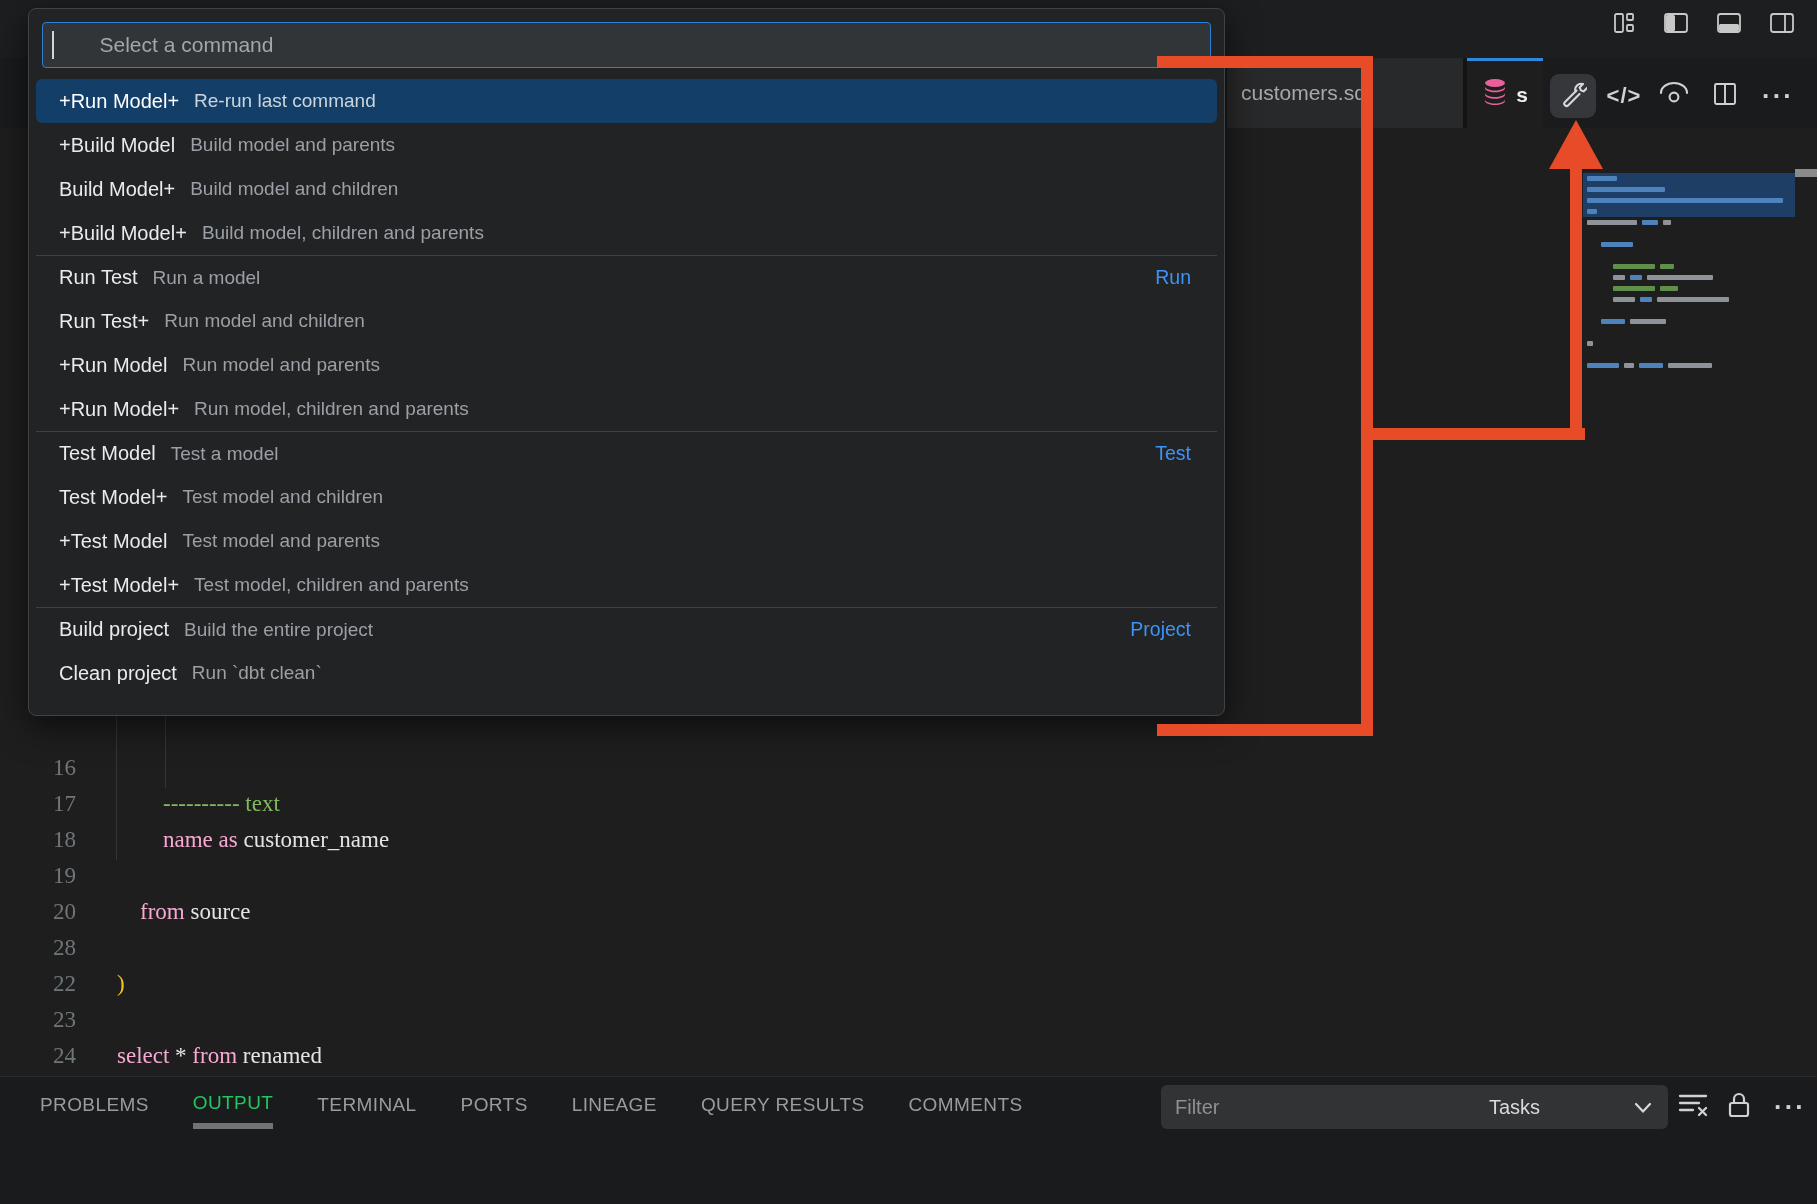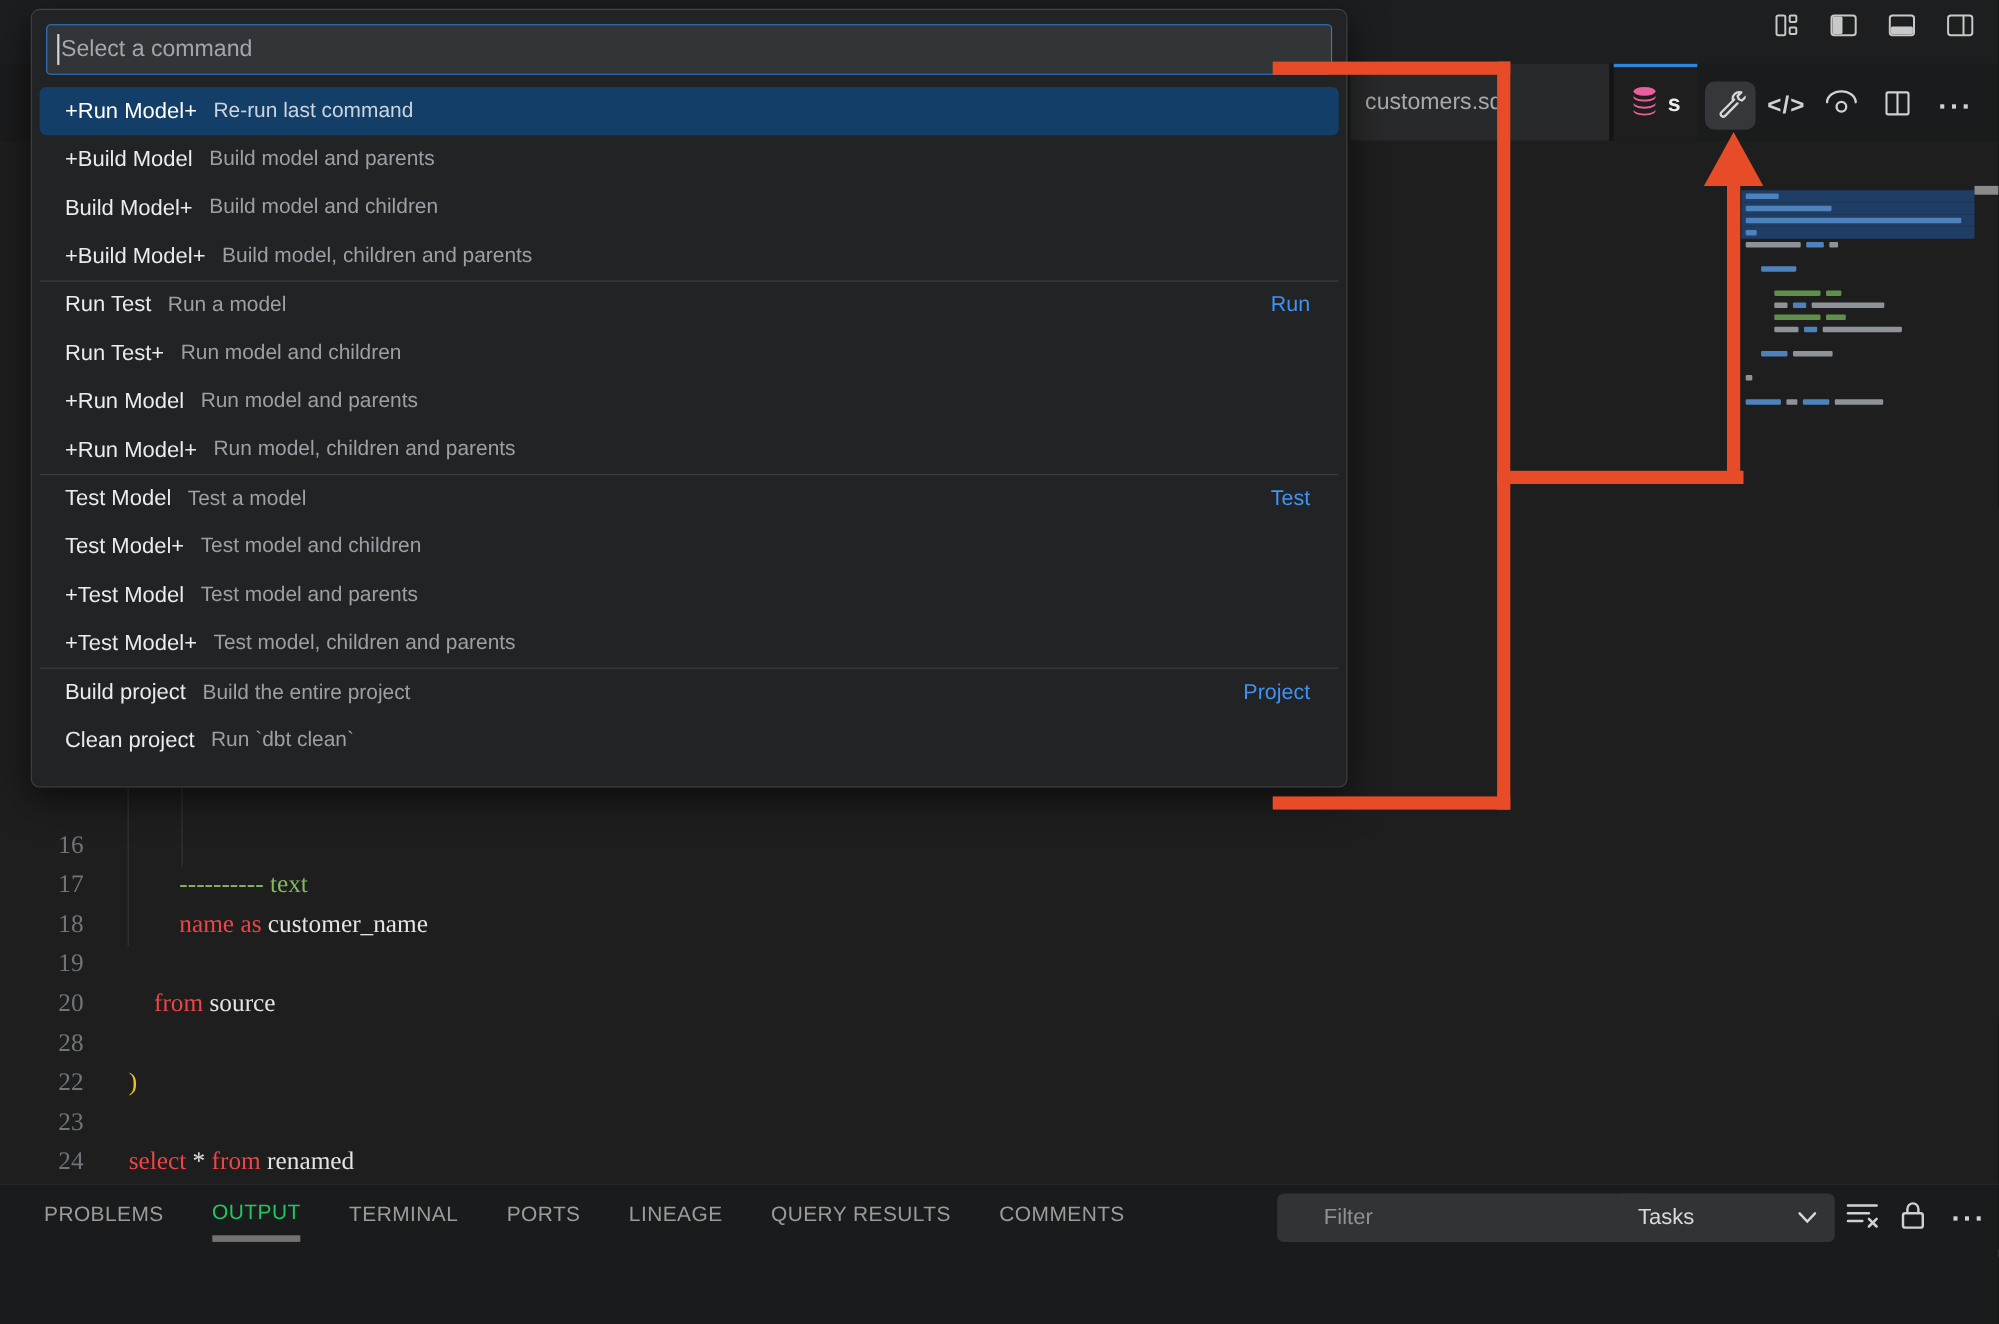"Select a command" #palette-input { gap: none -> 44px }
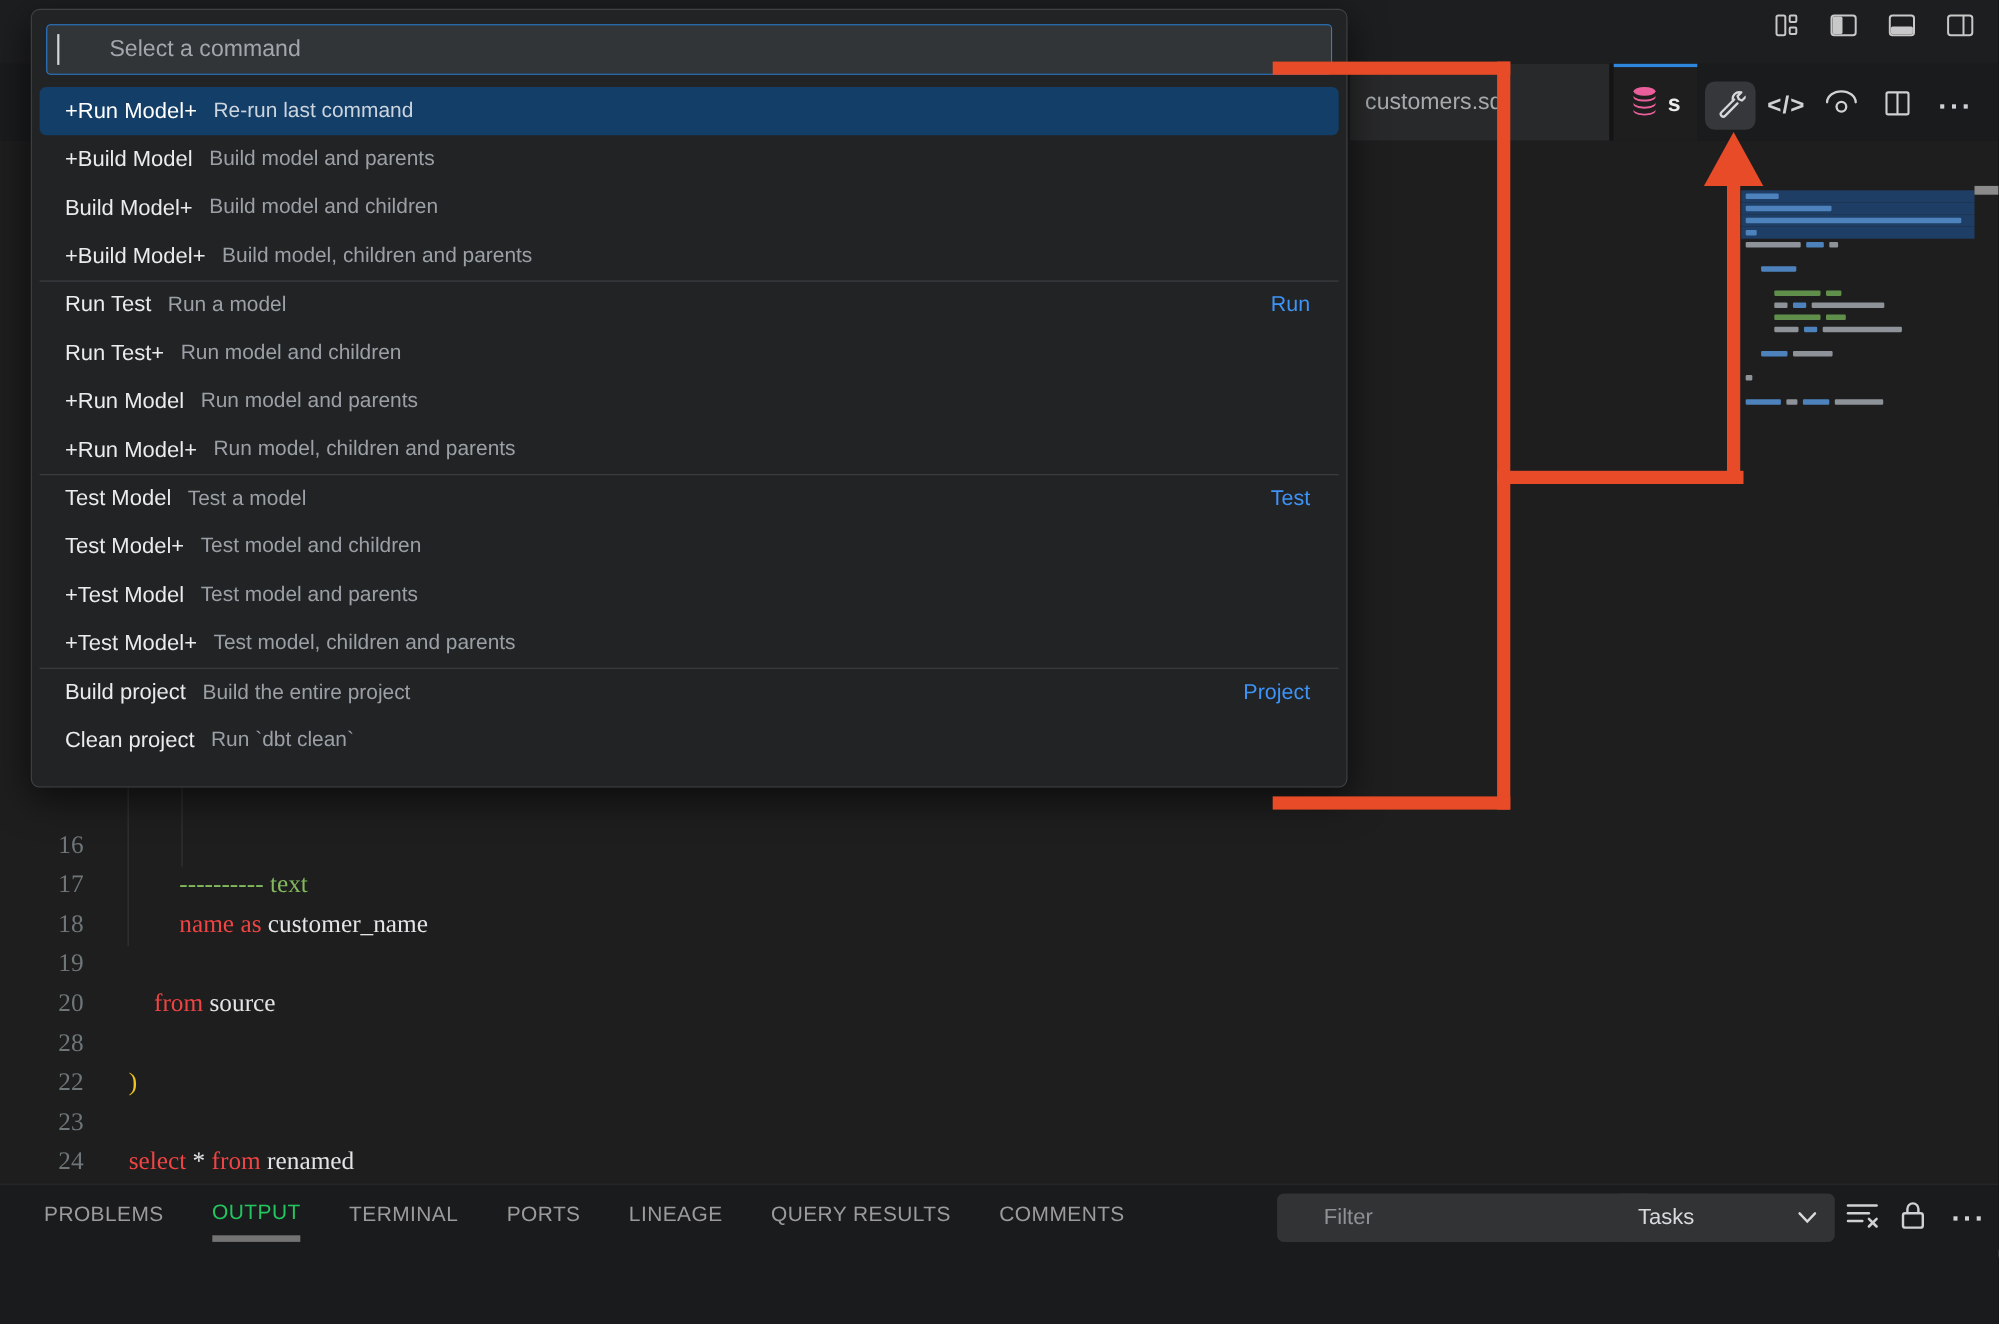"name" .kw { color: #ef4444 -> #f9a8d4 }
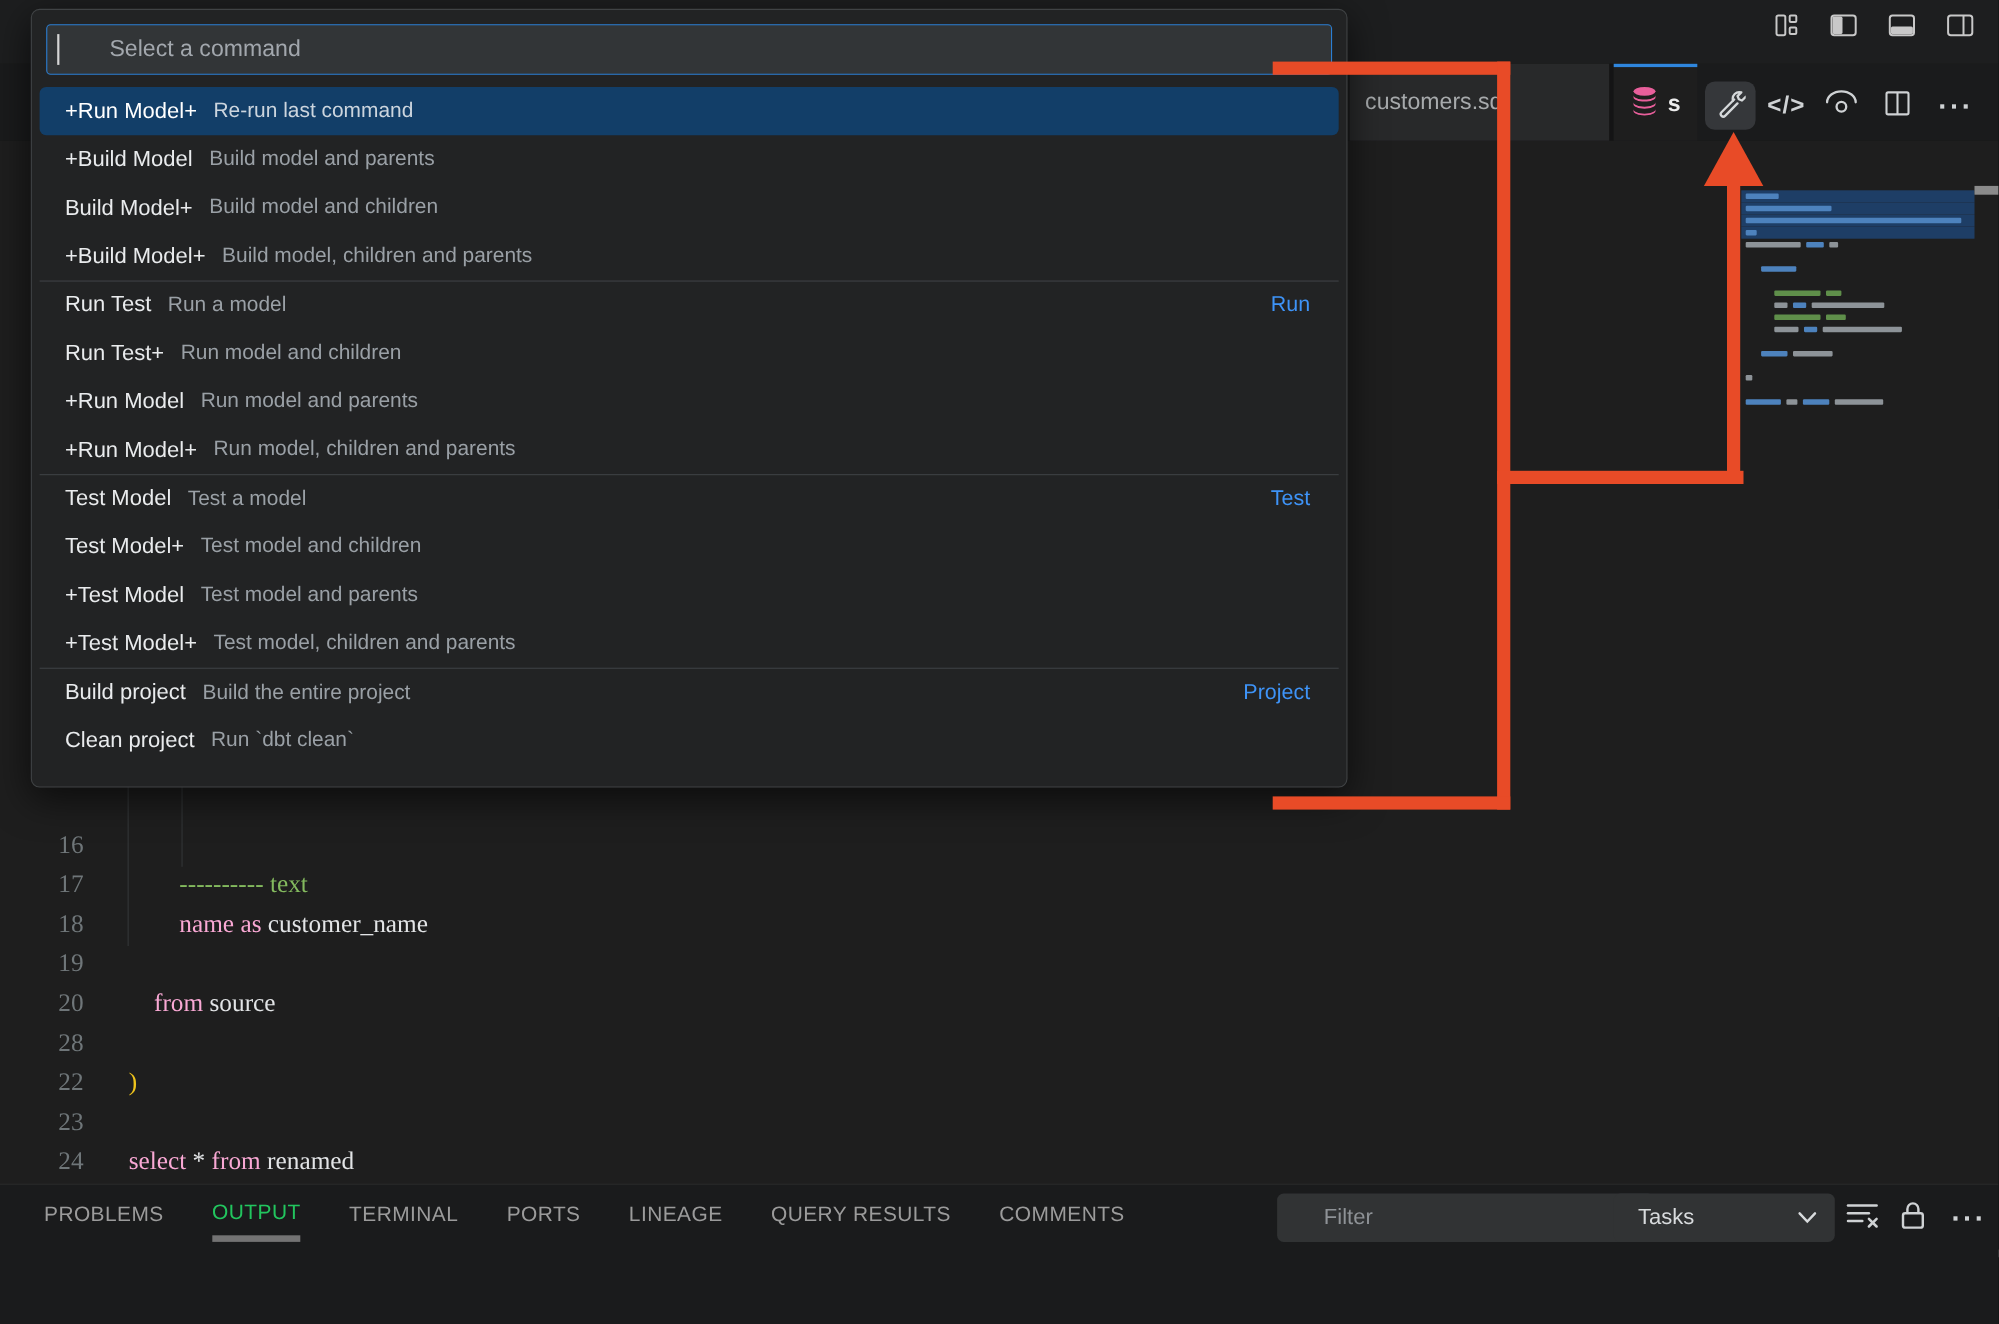"Filter" #filter-box { justify-content: center -> none }
